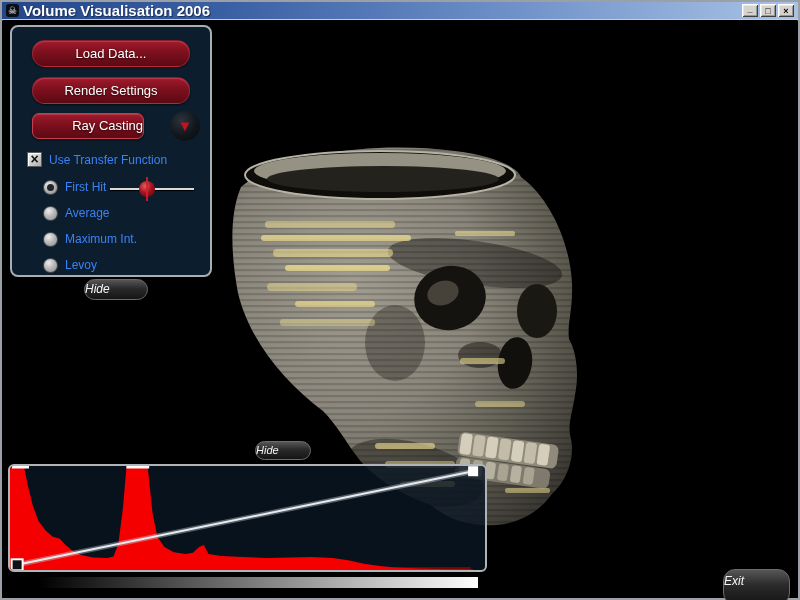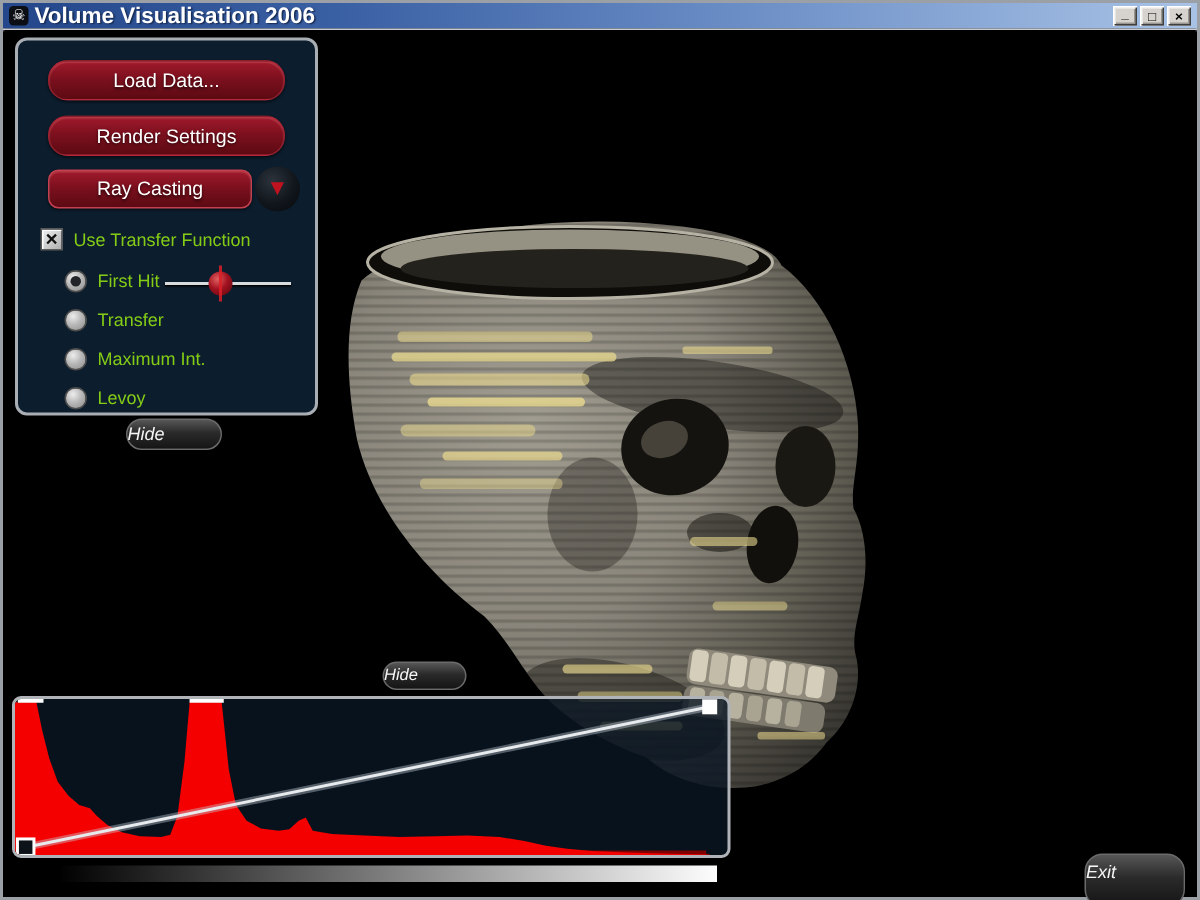"Ray Casting" .red-btn.small { text-align: none -> right; width: 136px -> 112px }
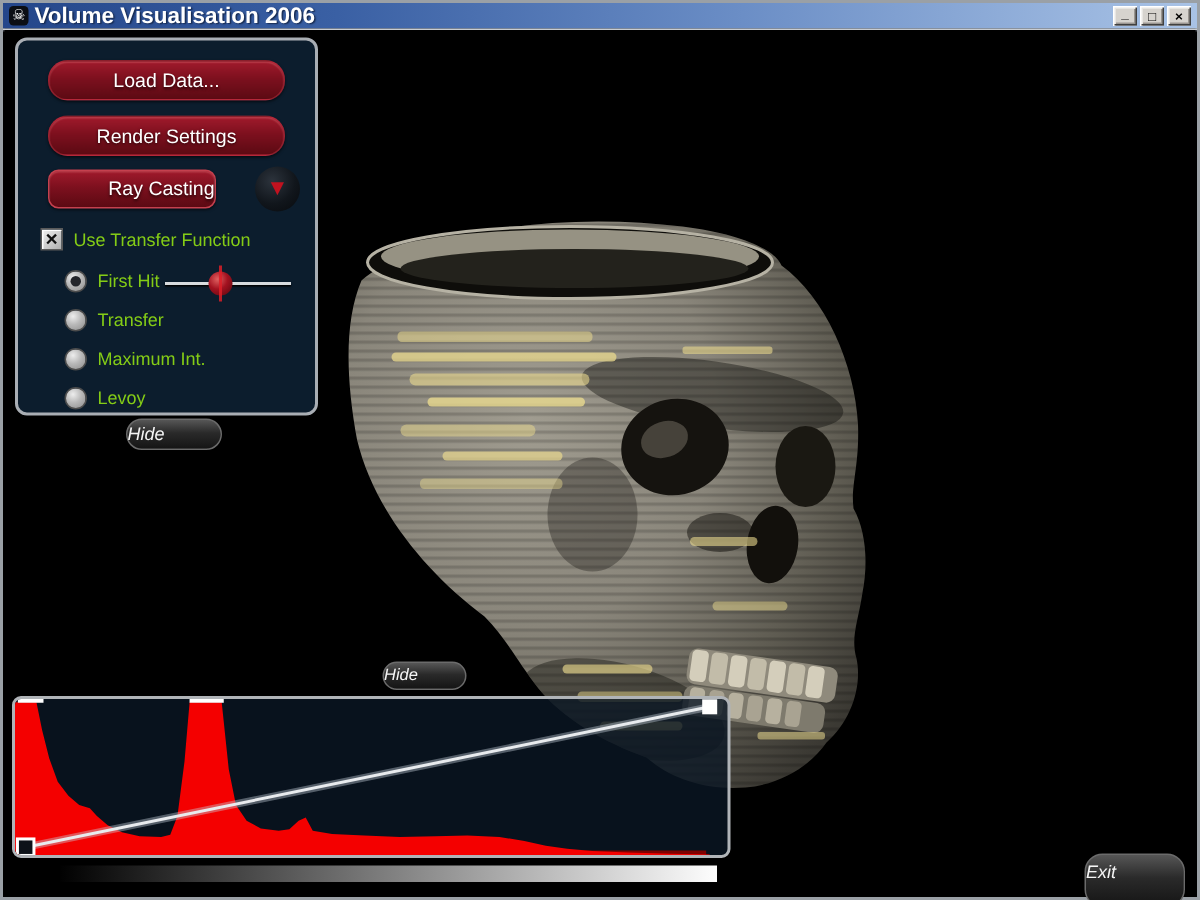"Use Transfer Function" .label { color: #84cc16 -> #3b82f6 }
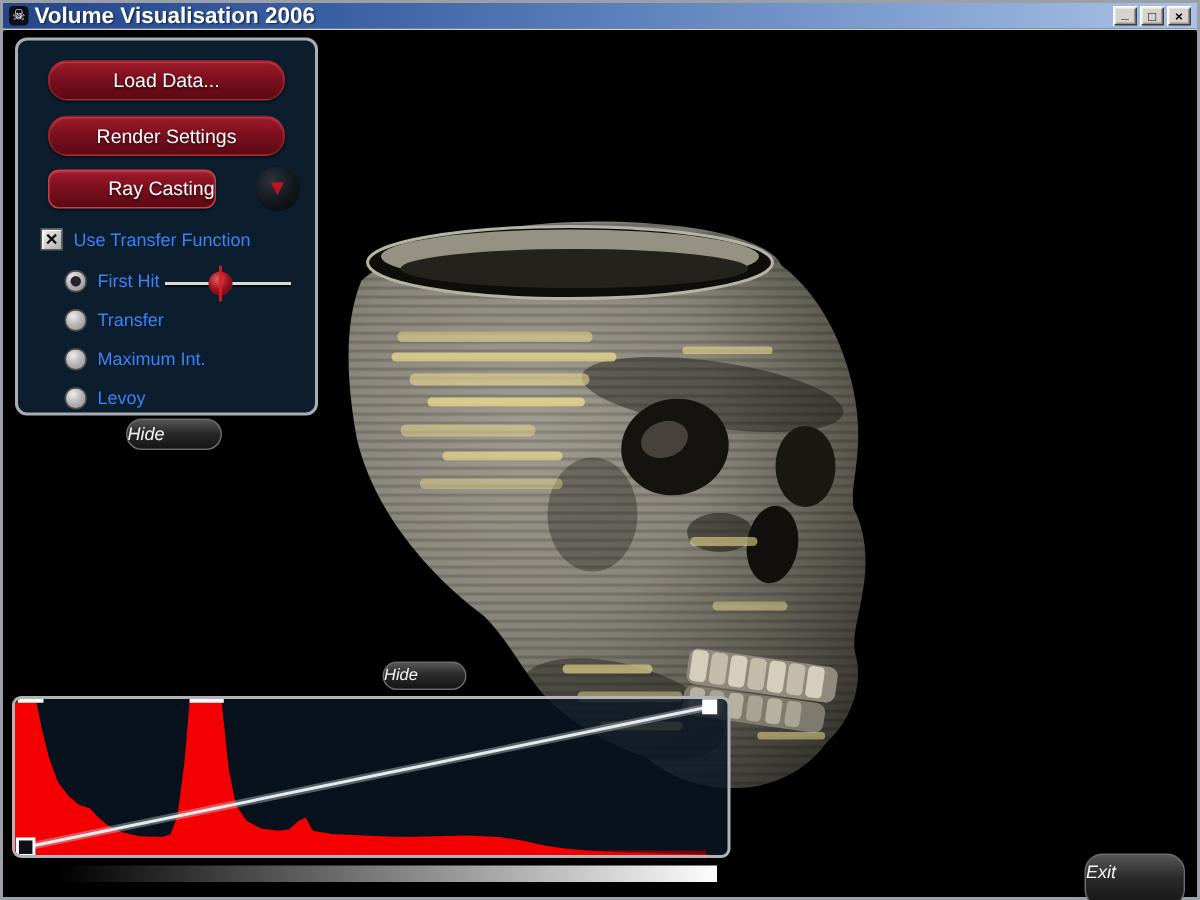"Transfer" span.label { text: Transfer -> Average }
